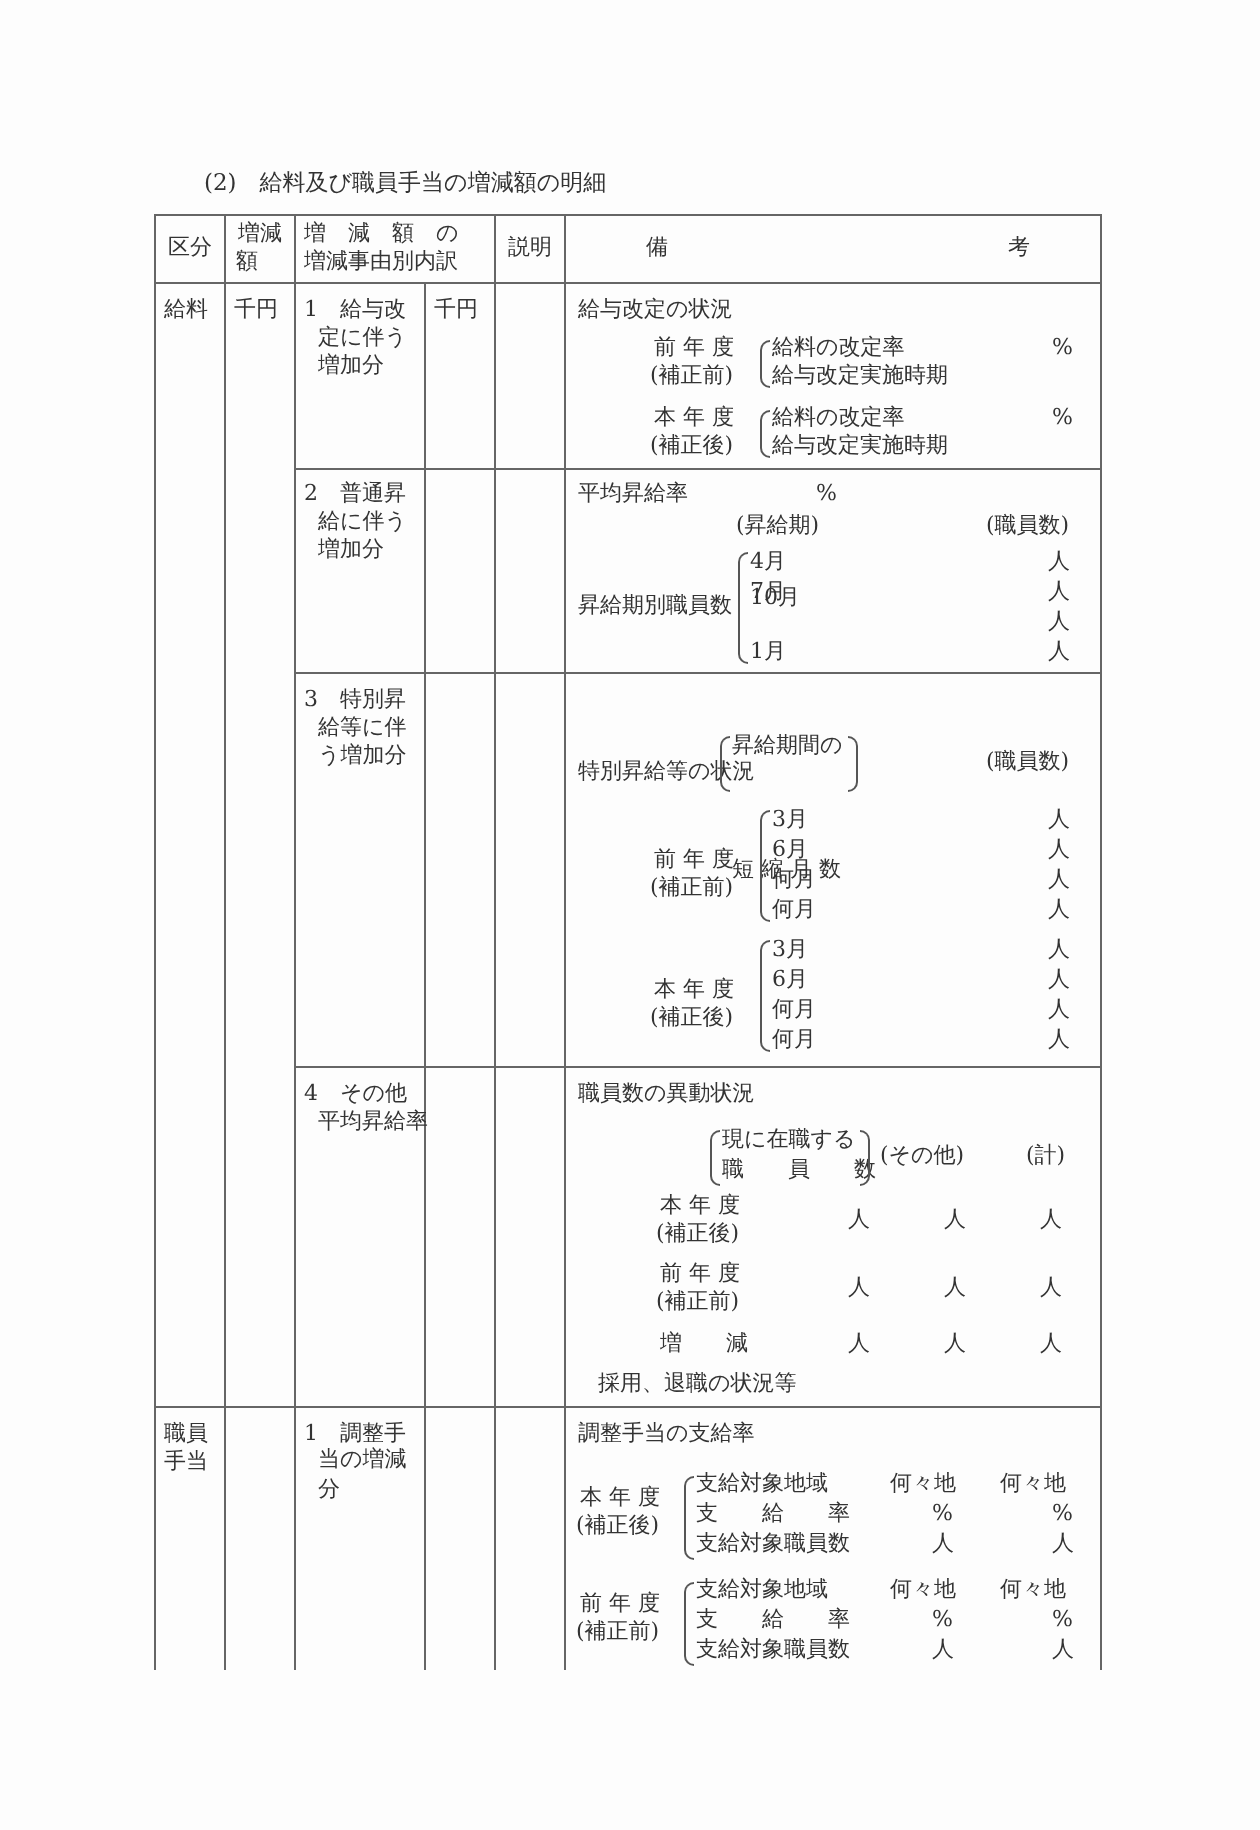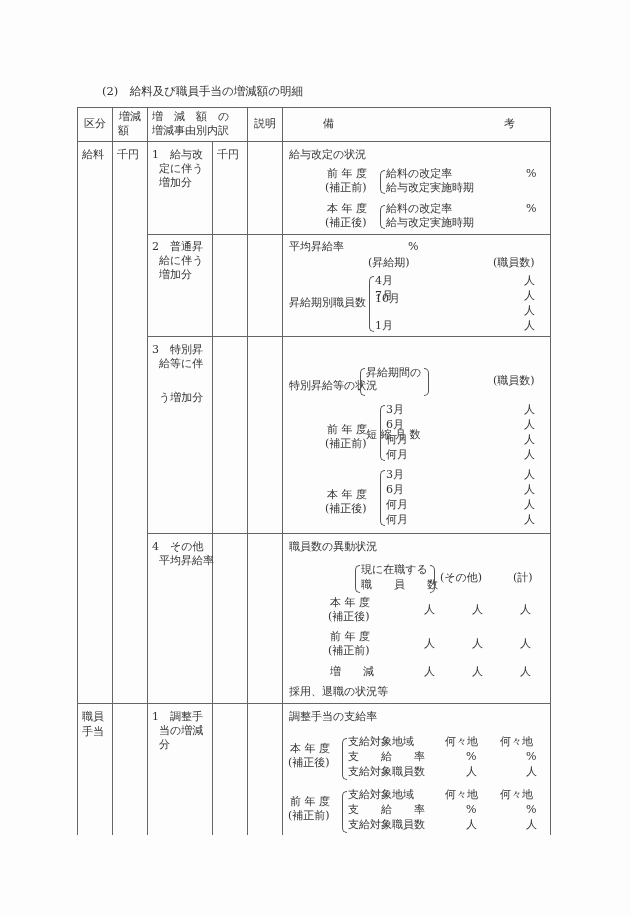"う増加分" div.abs { font-family: none -> Liberation Serif, serif; top: 391px -> 371px }
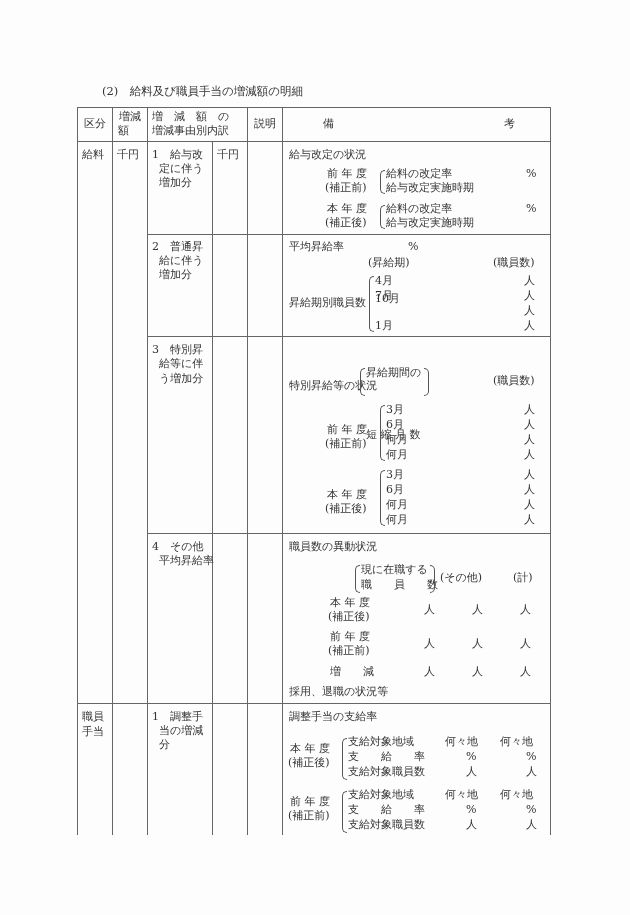"採用、退職の状況等" div.abs { left: 289px -> 299px }
